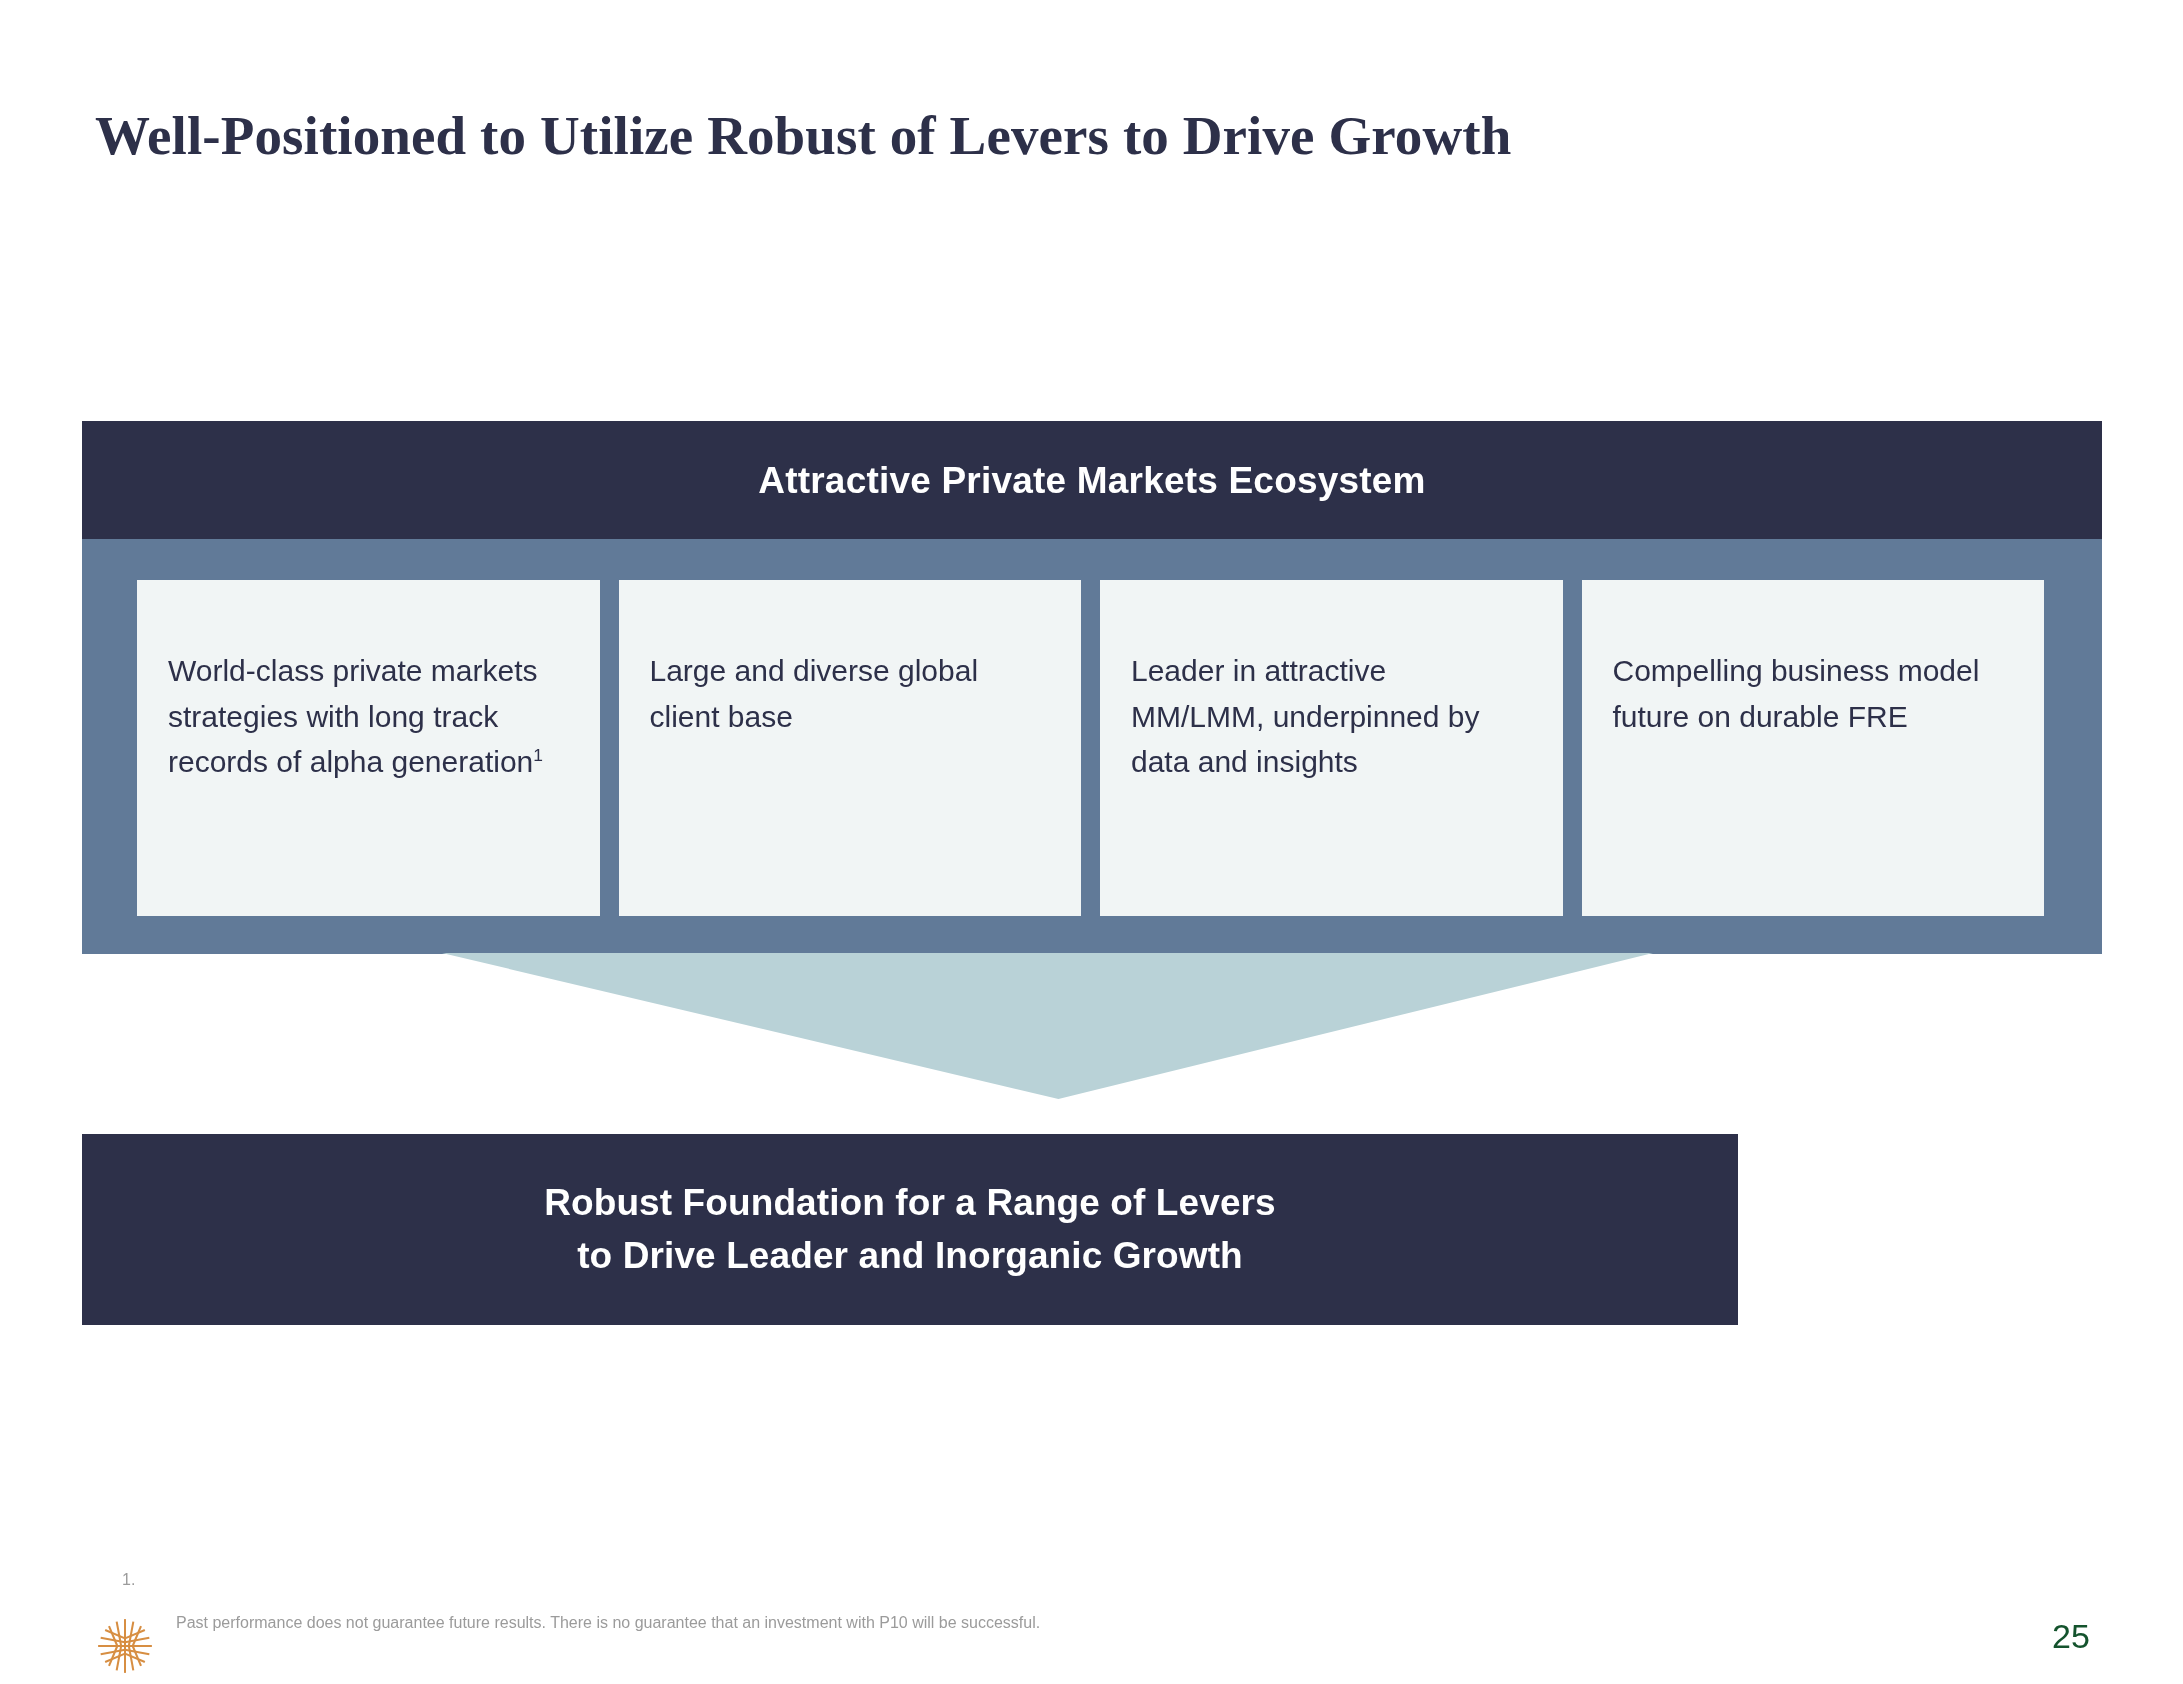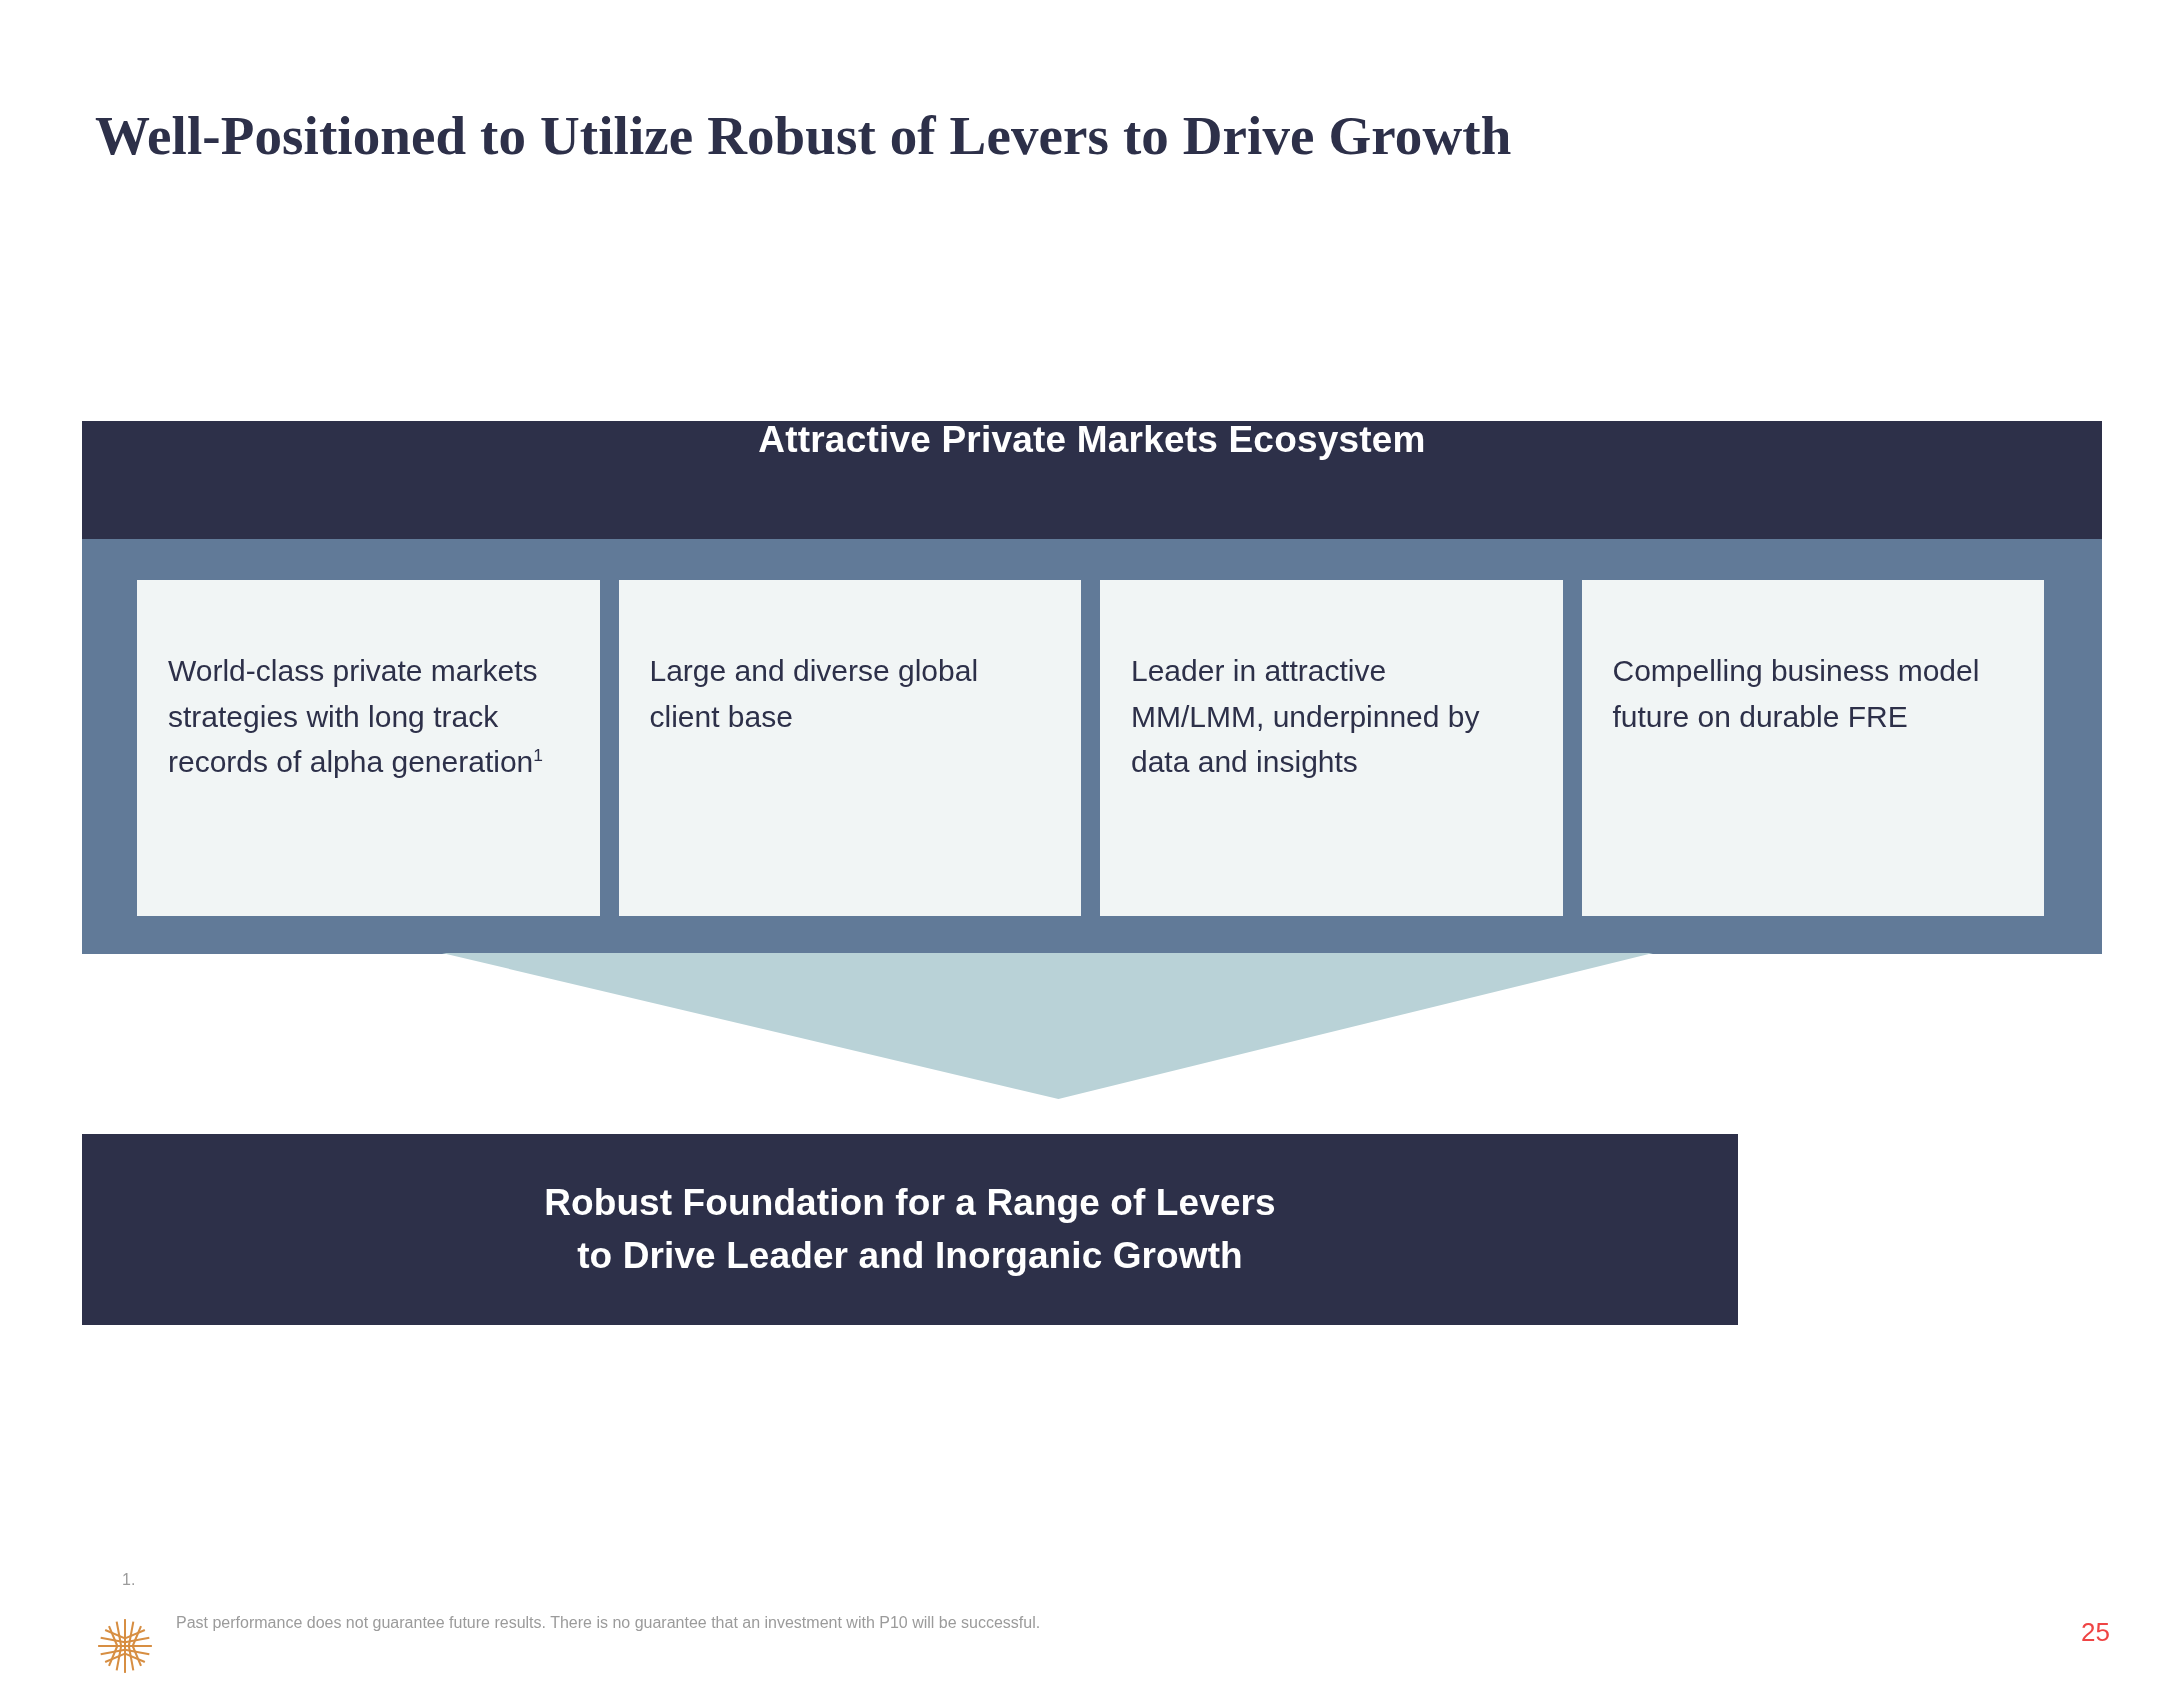"Attractive Private Markets Ecosystem" .ecosystem-header { align-items: none -> center }
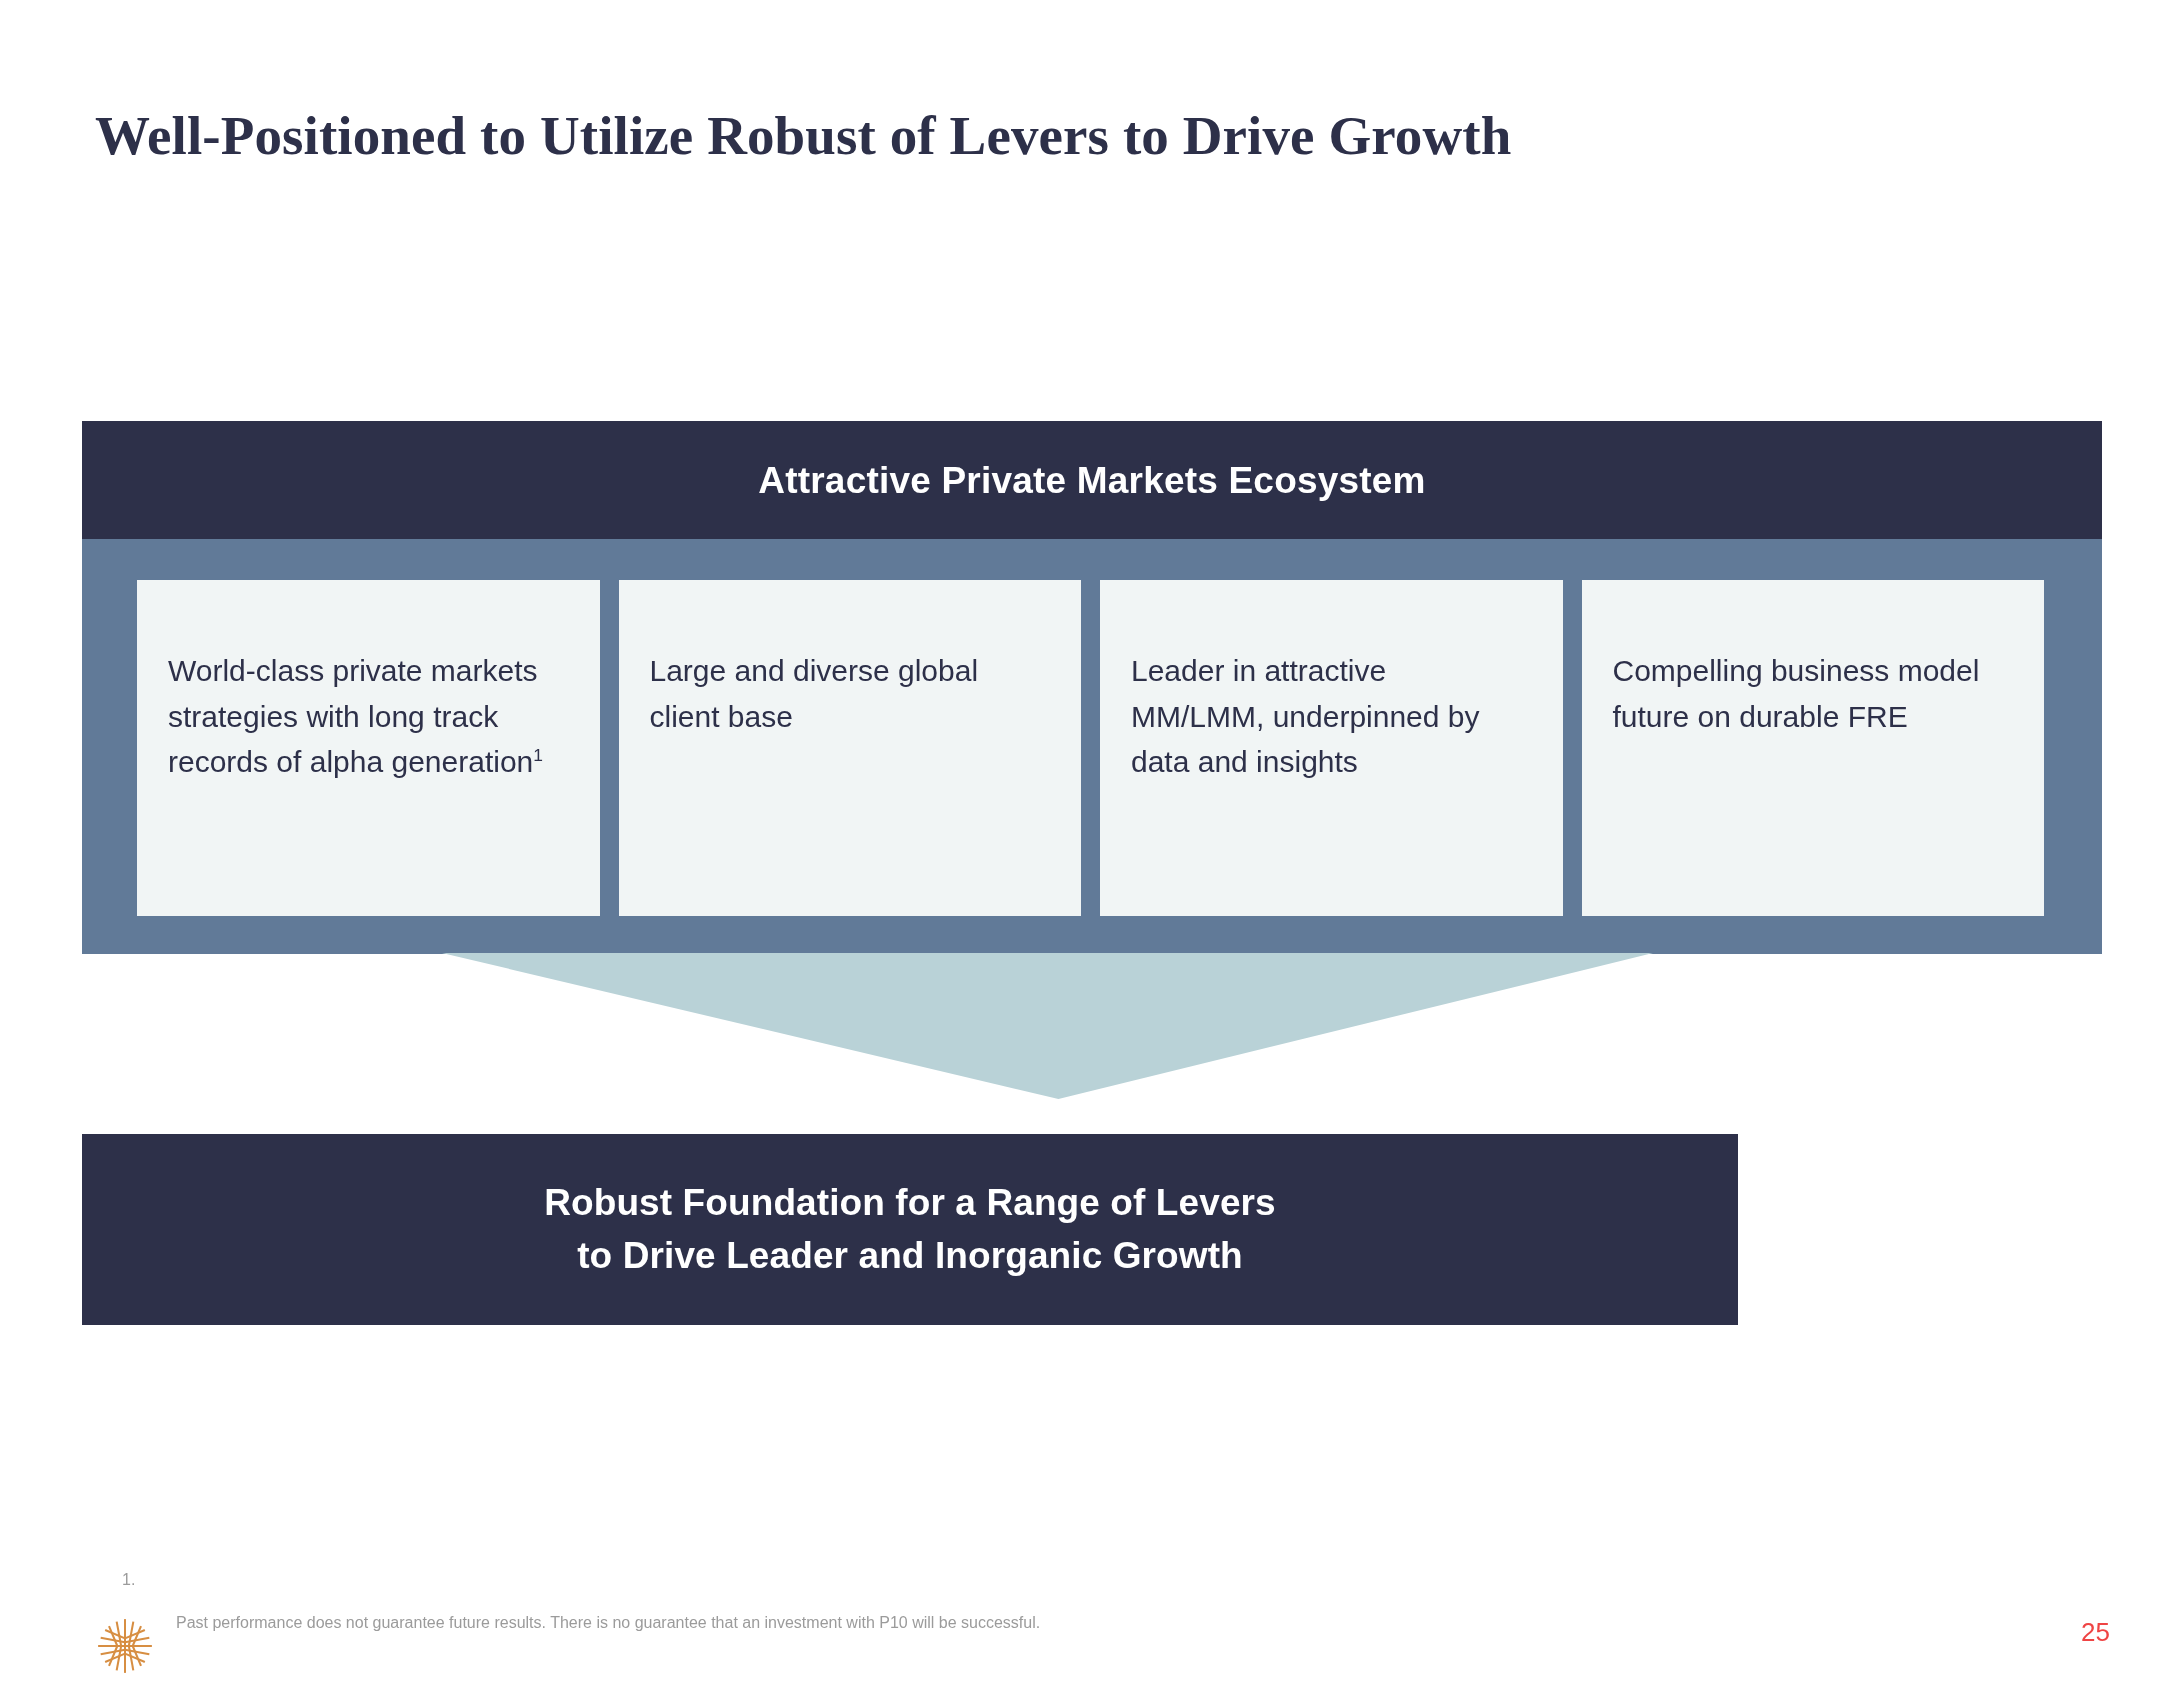"25" .page-number { color: #ef4444 -> #14532d; font-size: 26px -> 34px; text-align: center -> left }
